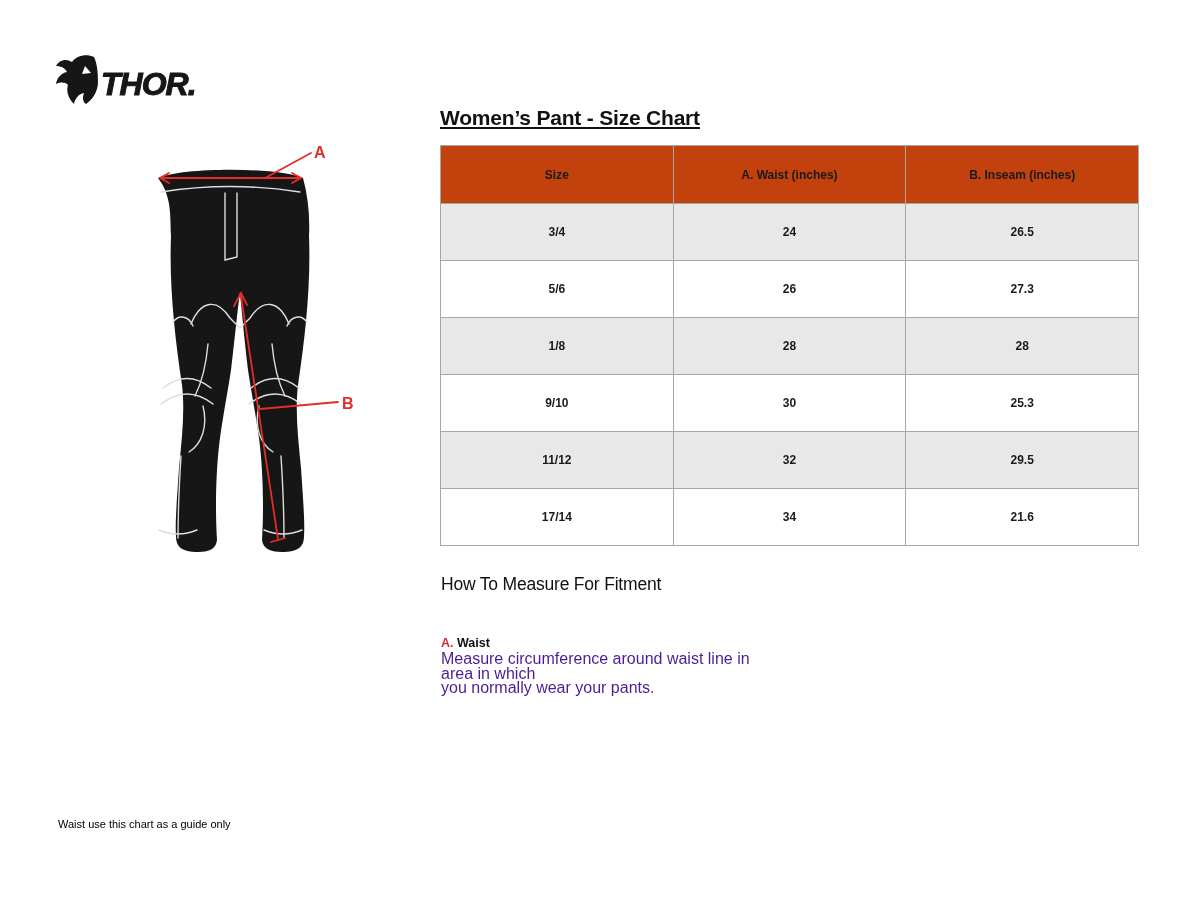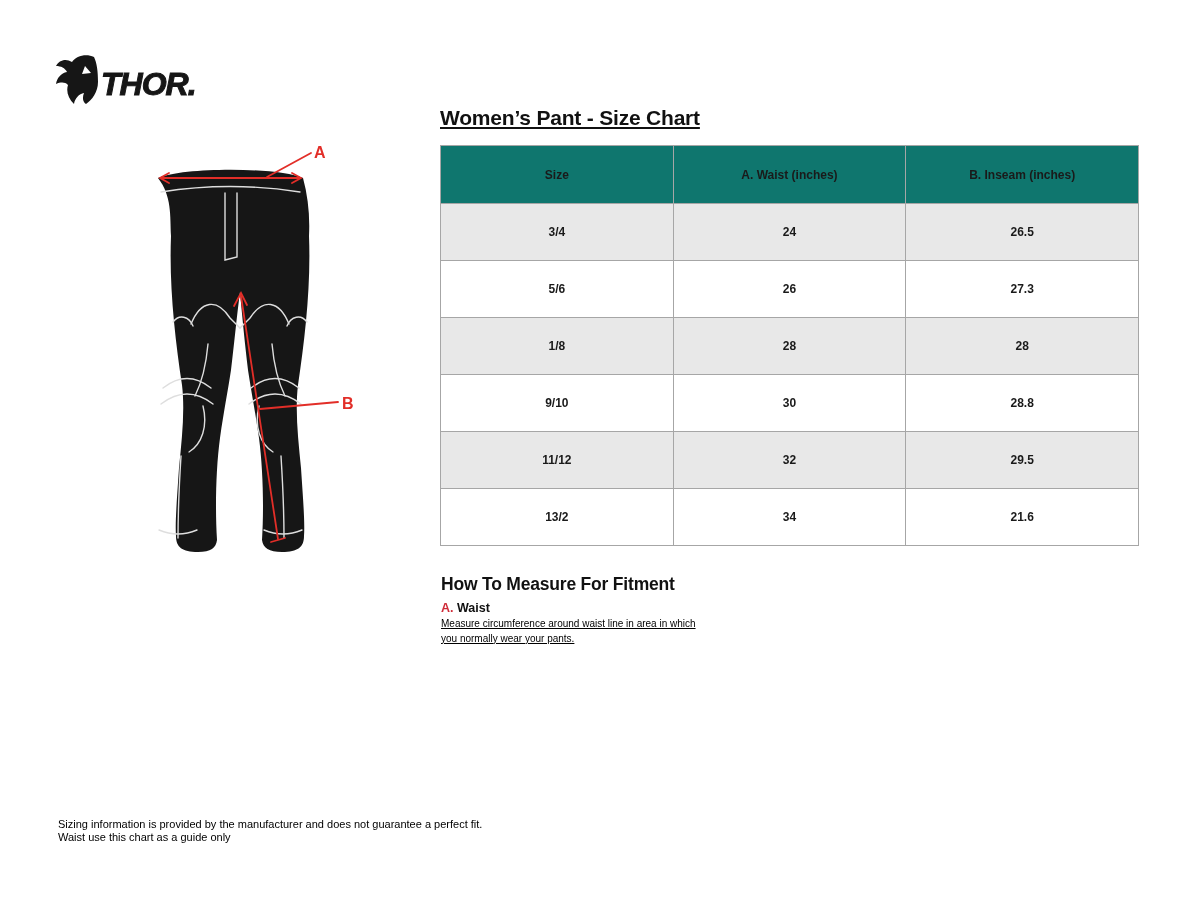"Size" .size-table thead th { background: #0f766e -> #c2410c }
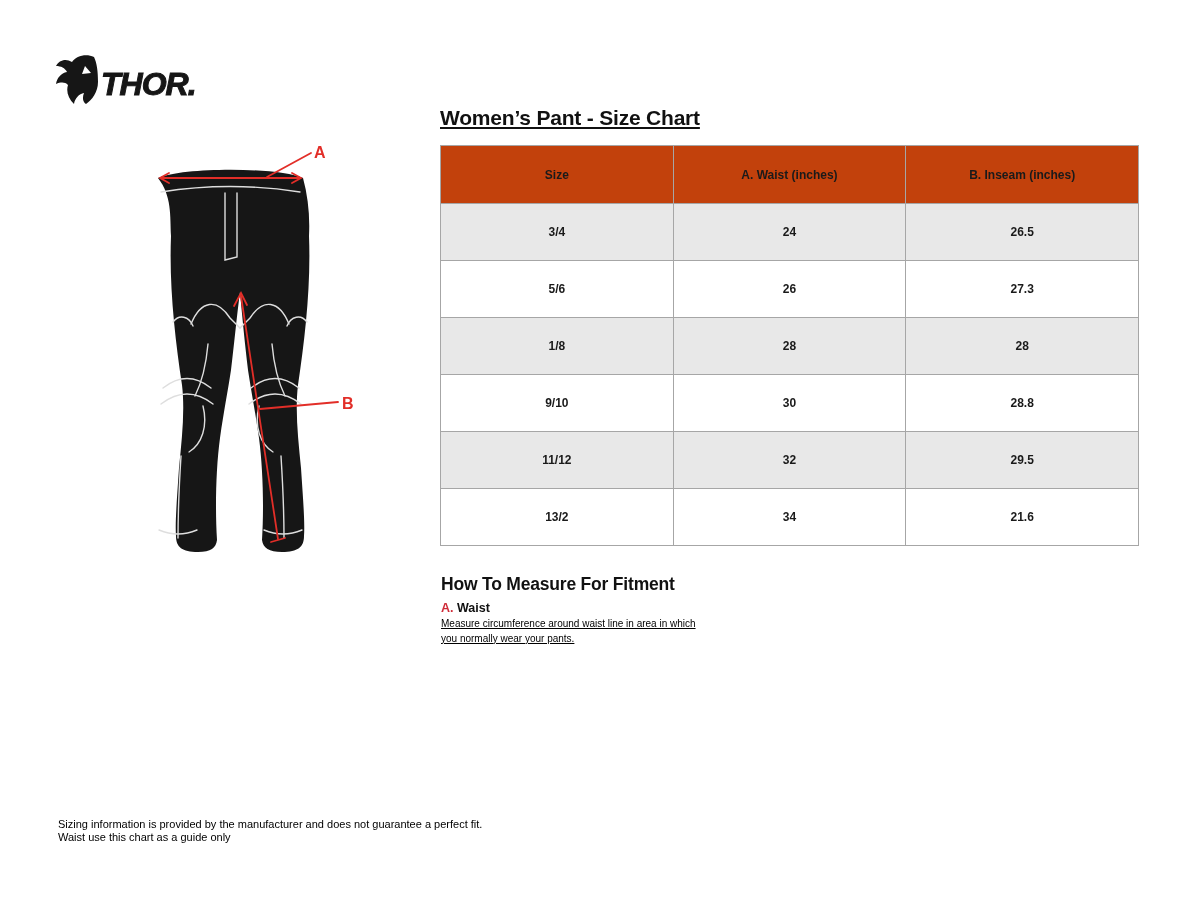"28.8" td { text: 28.8 -> 25.3 }
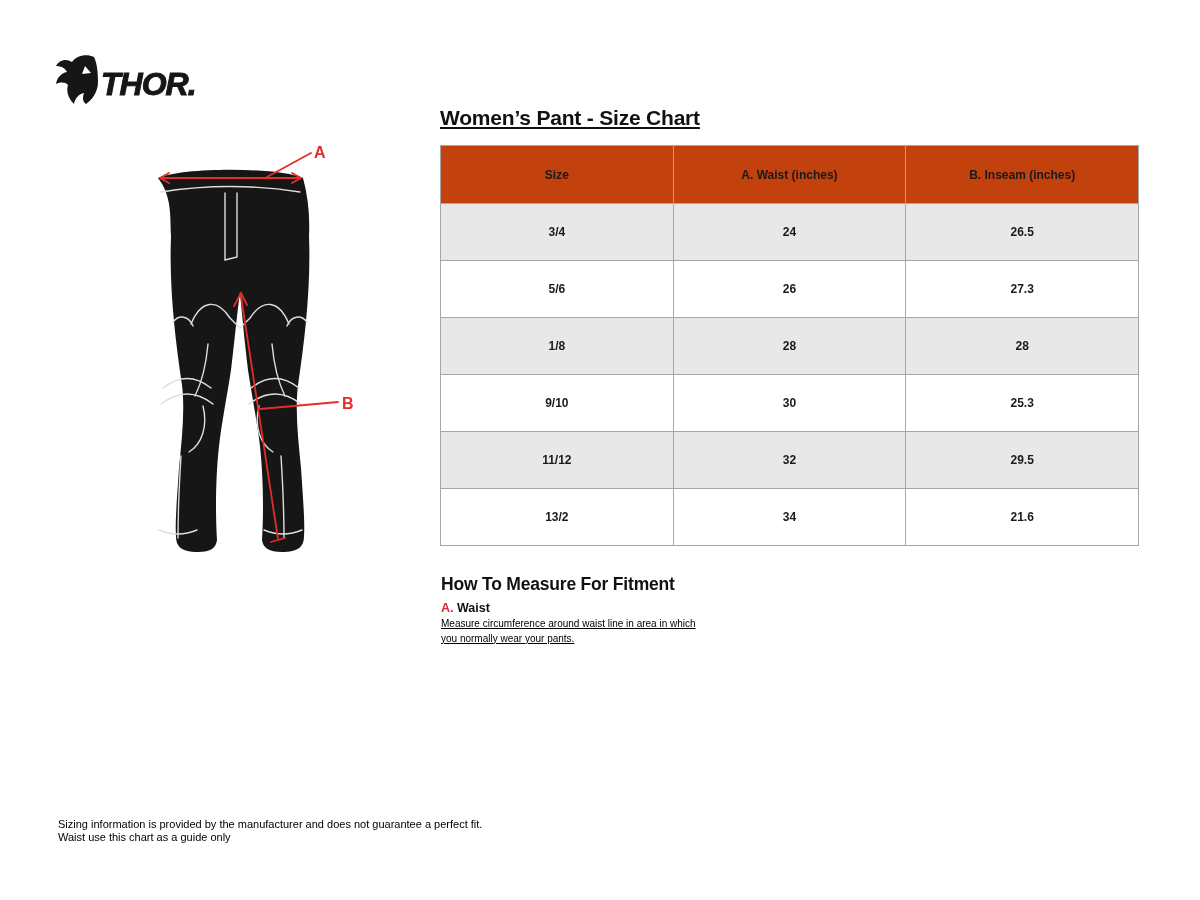"13/2" td { text: 13/2 -> 17/14 }
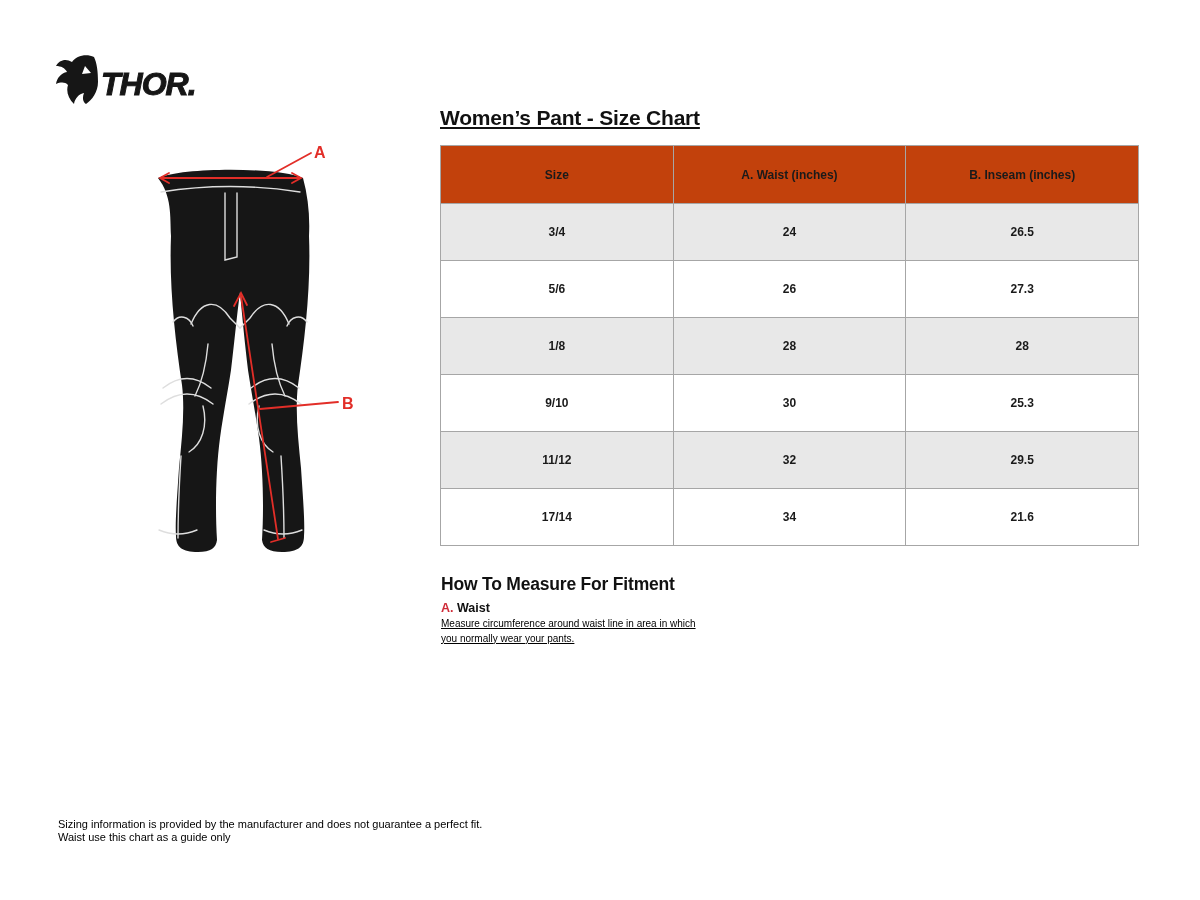"How To Measure For Fitment" .howto-title { font-weight: 700 -> 400 }
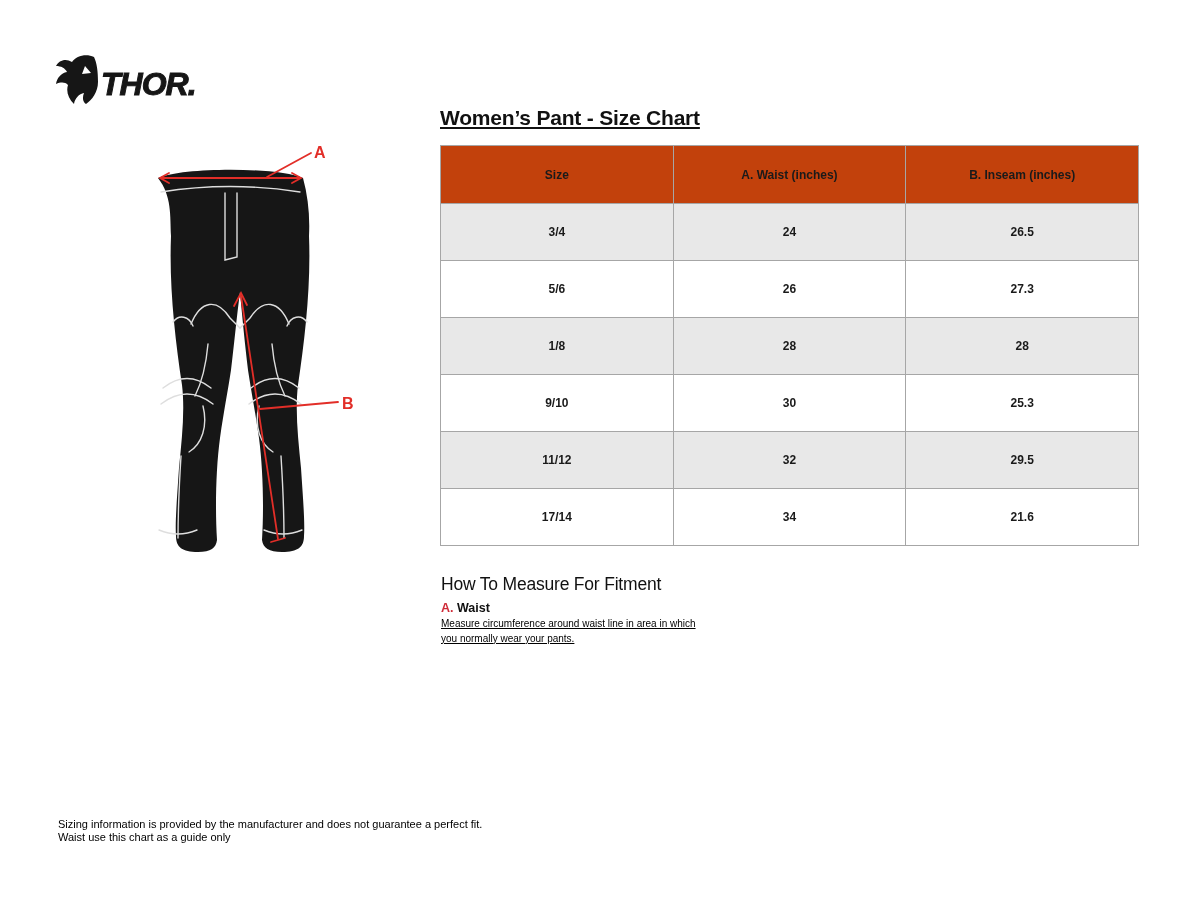"A. Waist" .howto-head { margin-top: none -> 35px }
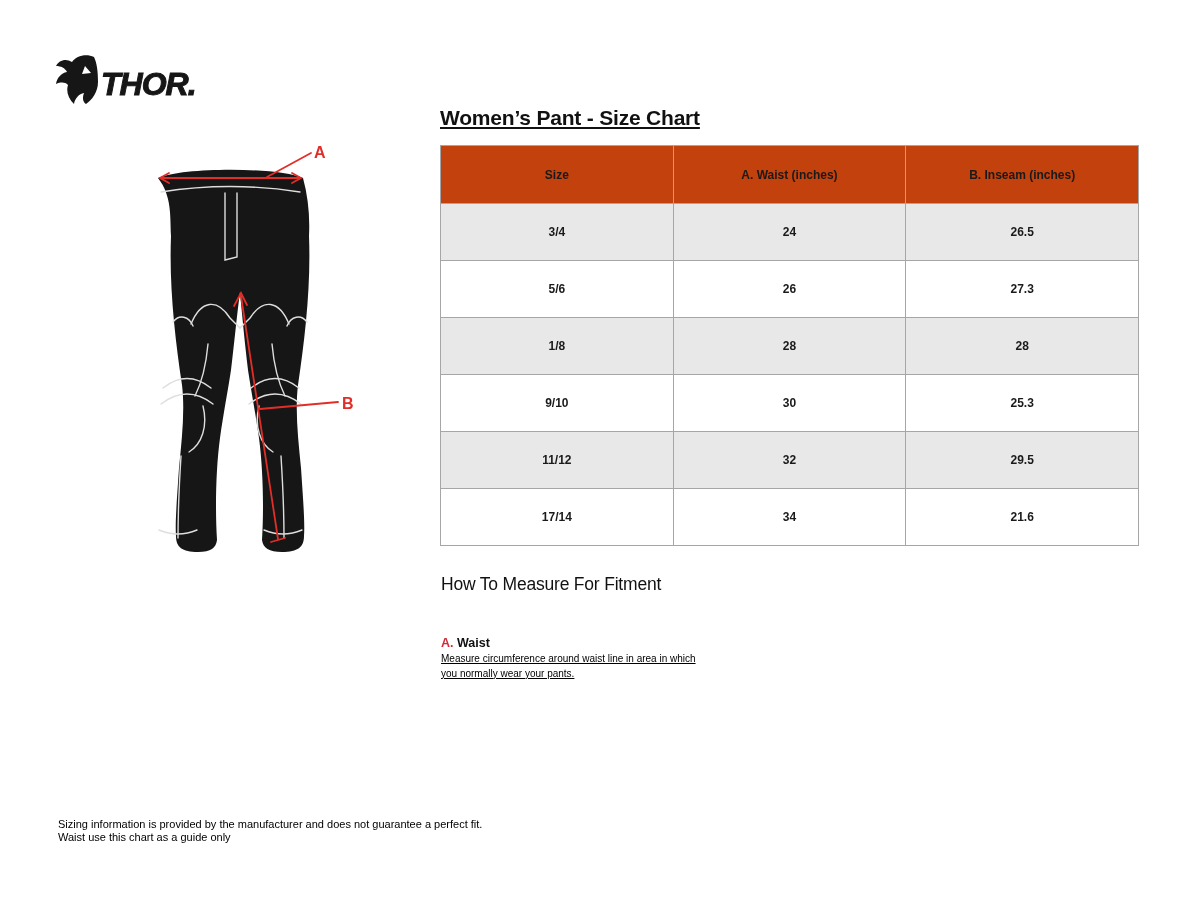"Measure circumference around waist line" .howto-desc { color: #000000 -> #4c1d95; font-size: 10px -> 16px; text-decoration: underline -> none }
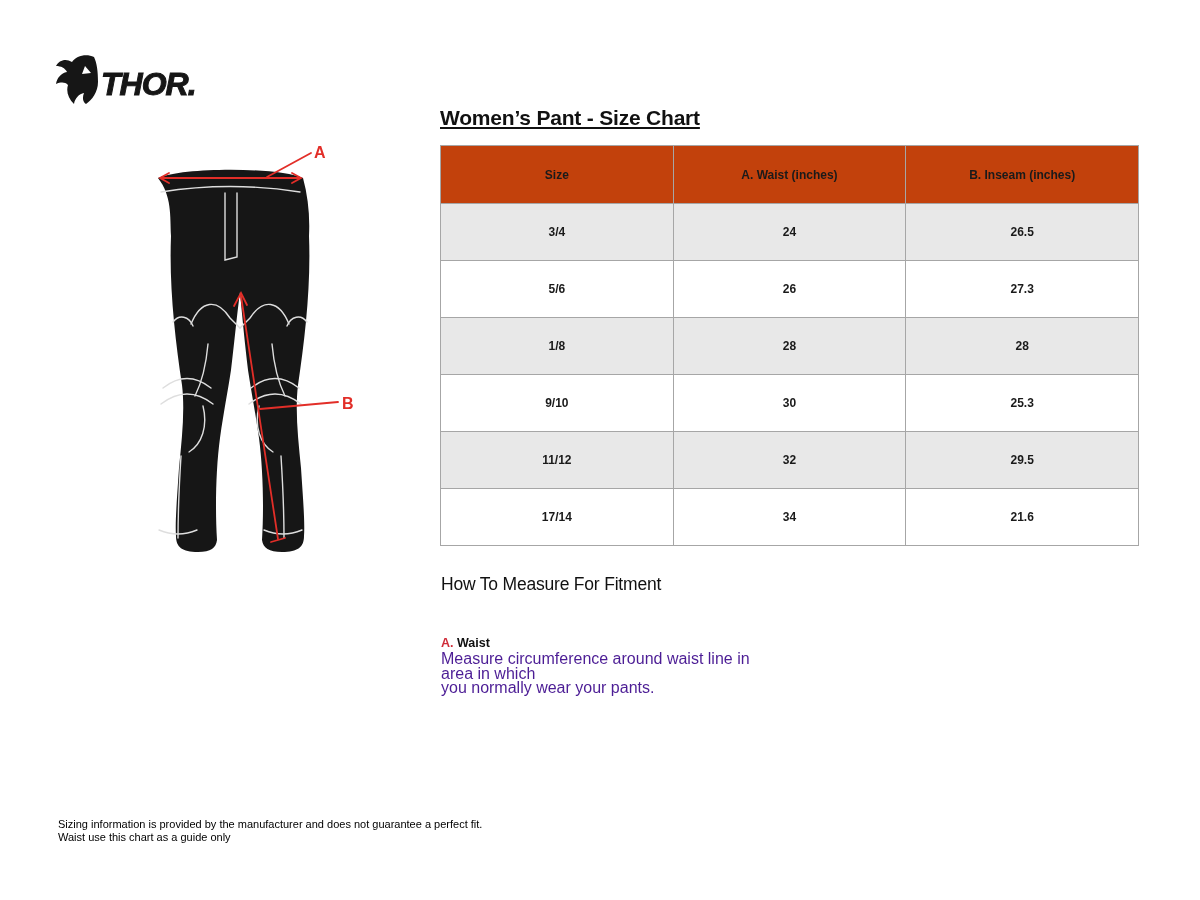"Sizing information is provided by" div { html: <div>Sizing information is provided by the manufacturer and does not guarantee a perfect fit.</div> -> none }
